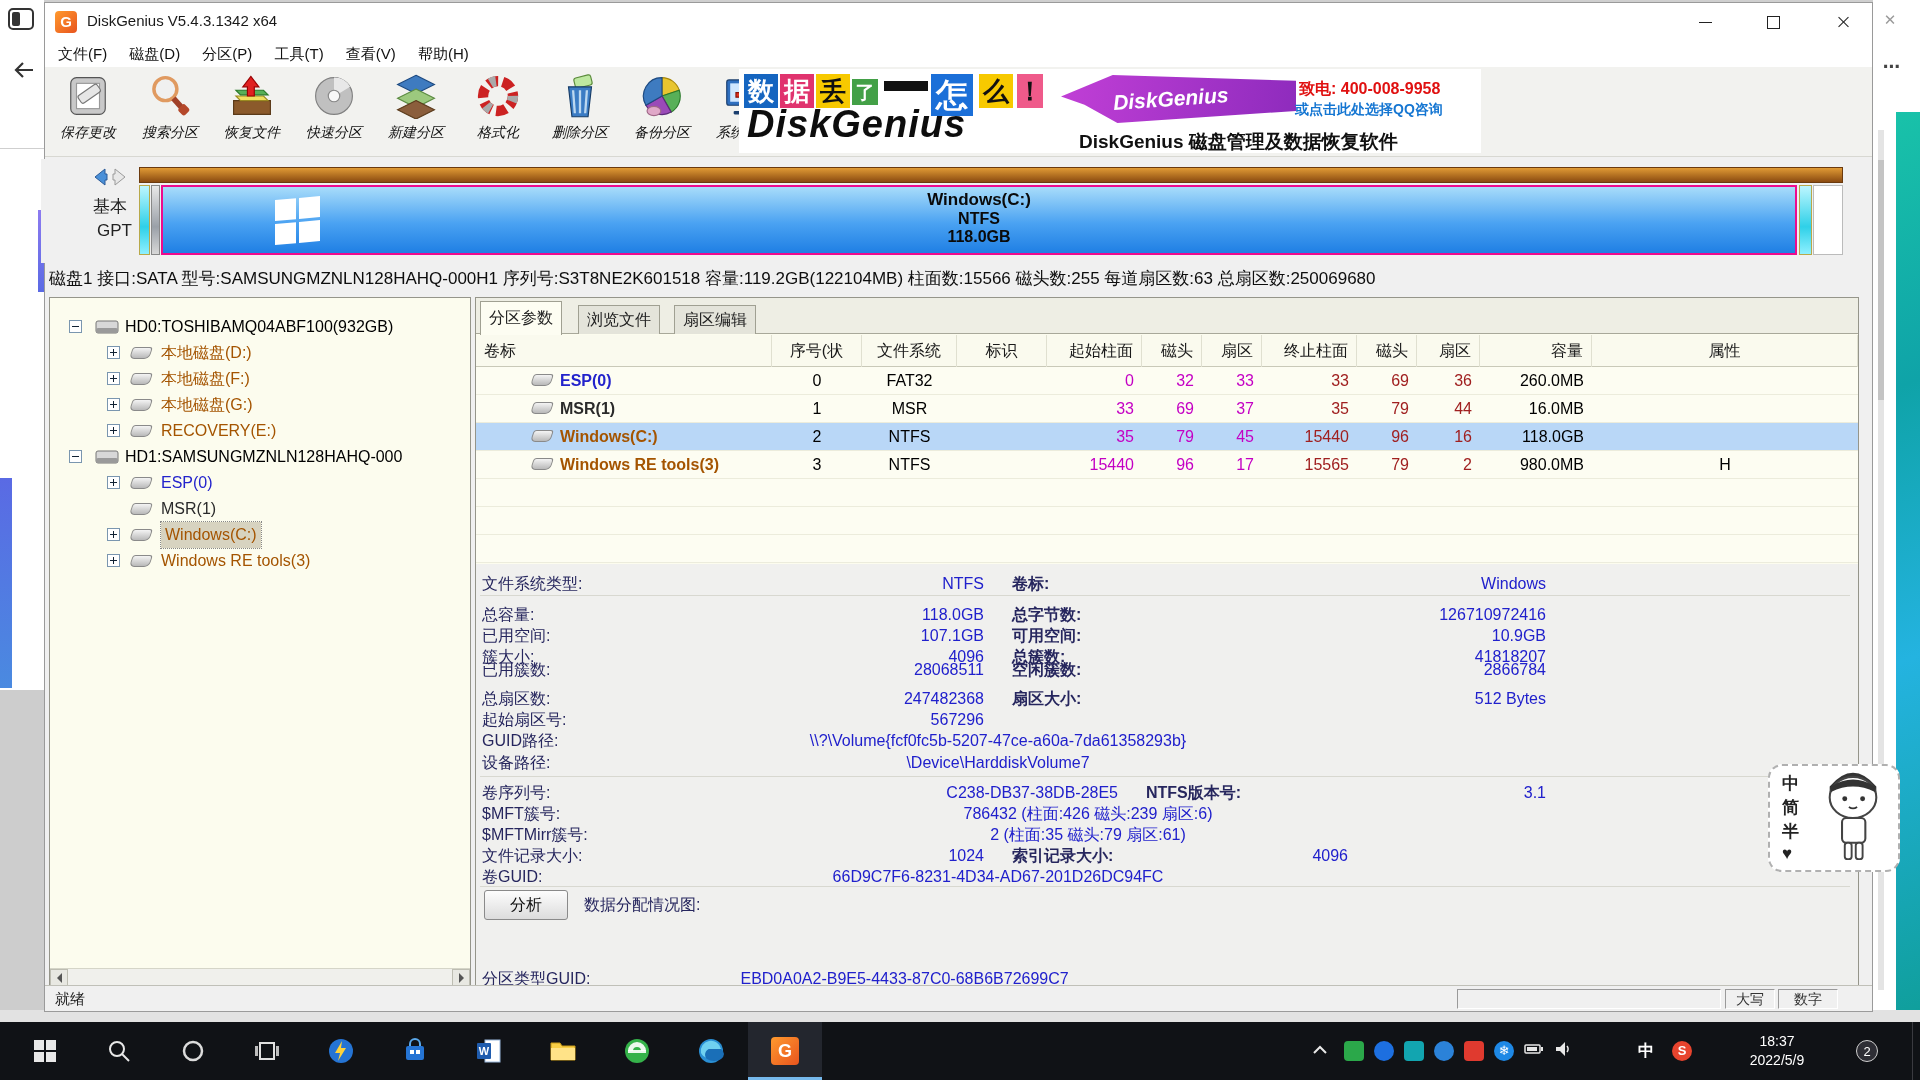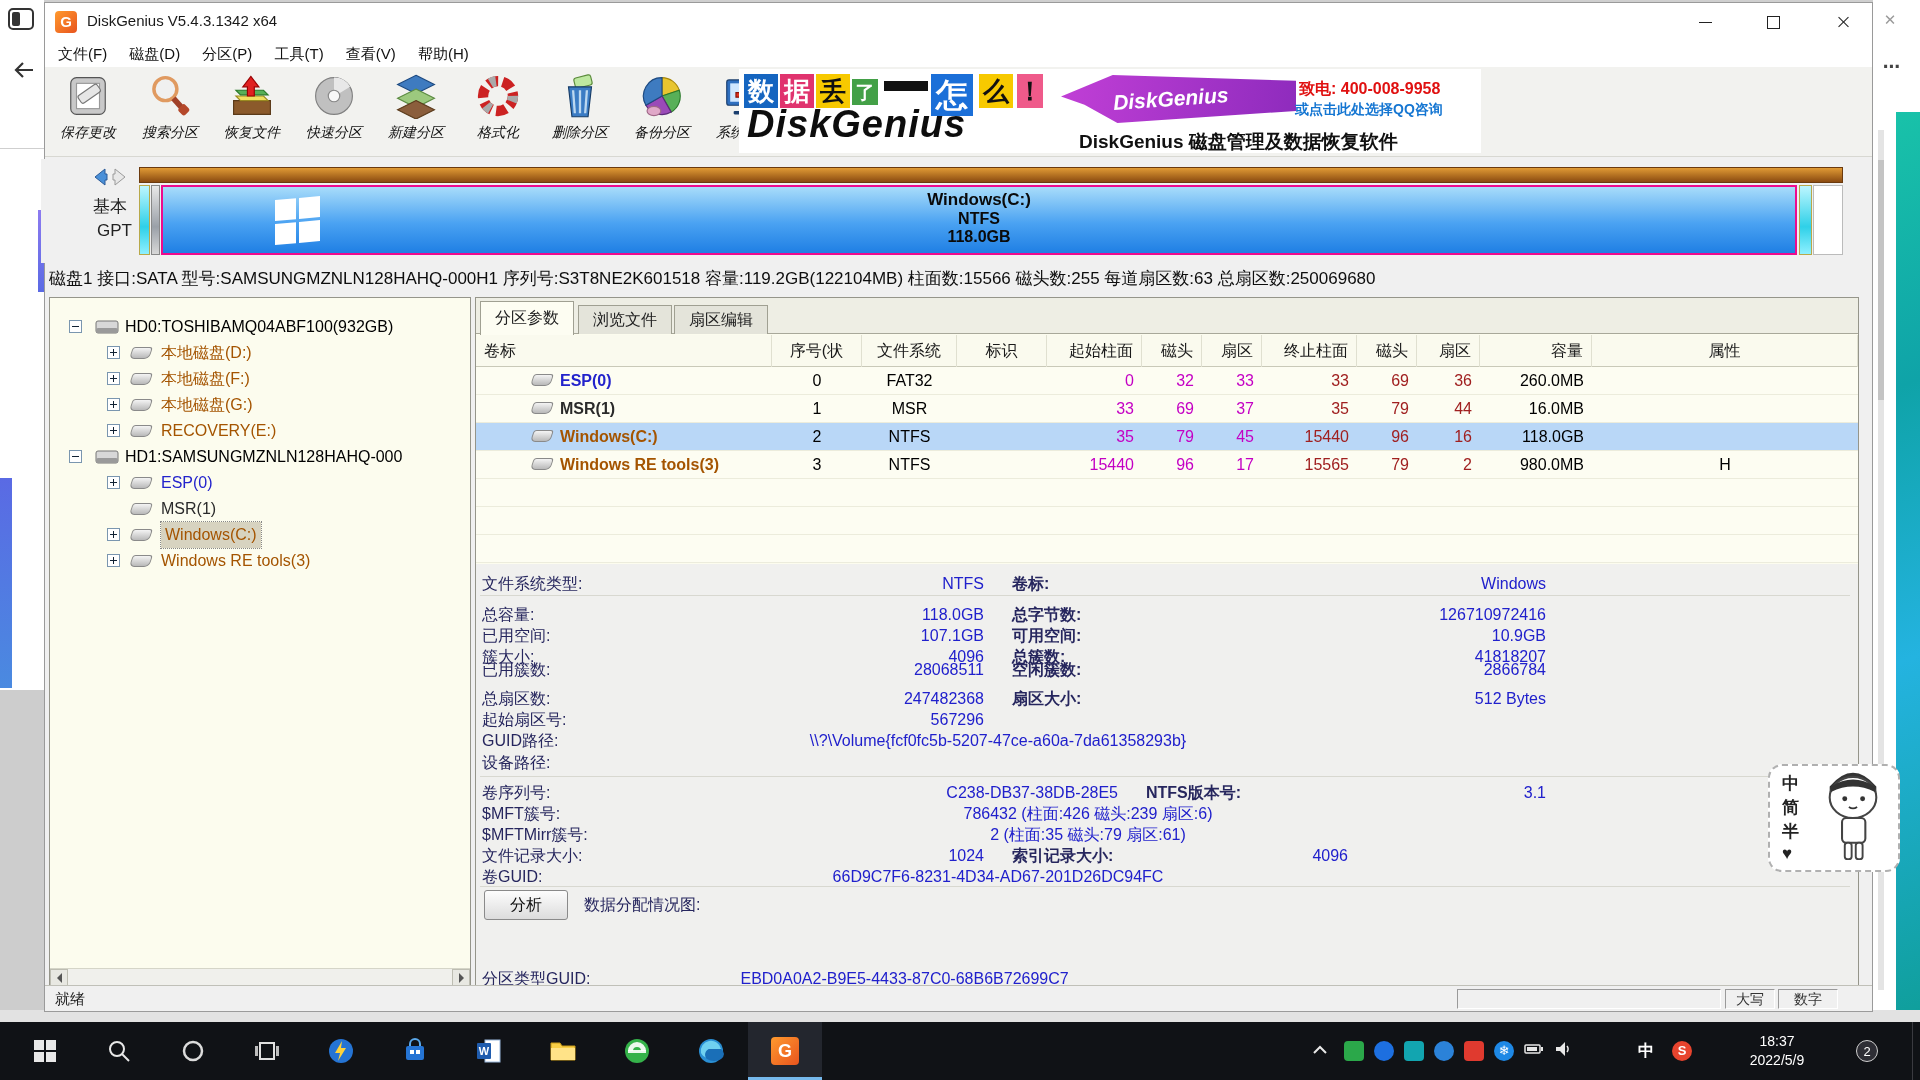"分区参数" .tab { padding: 0 14px -> 0 8px }
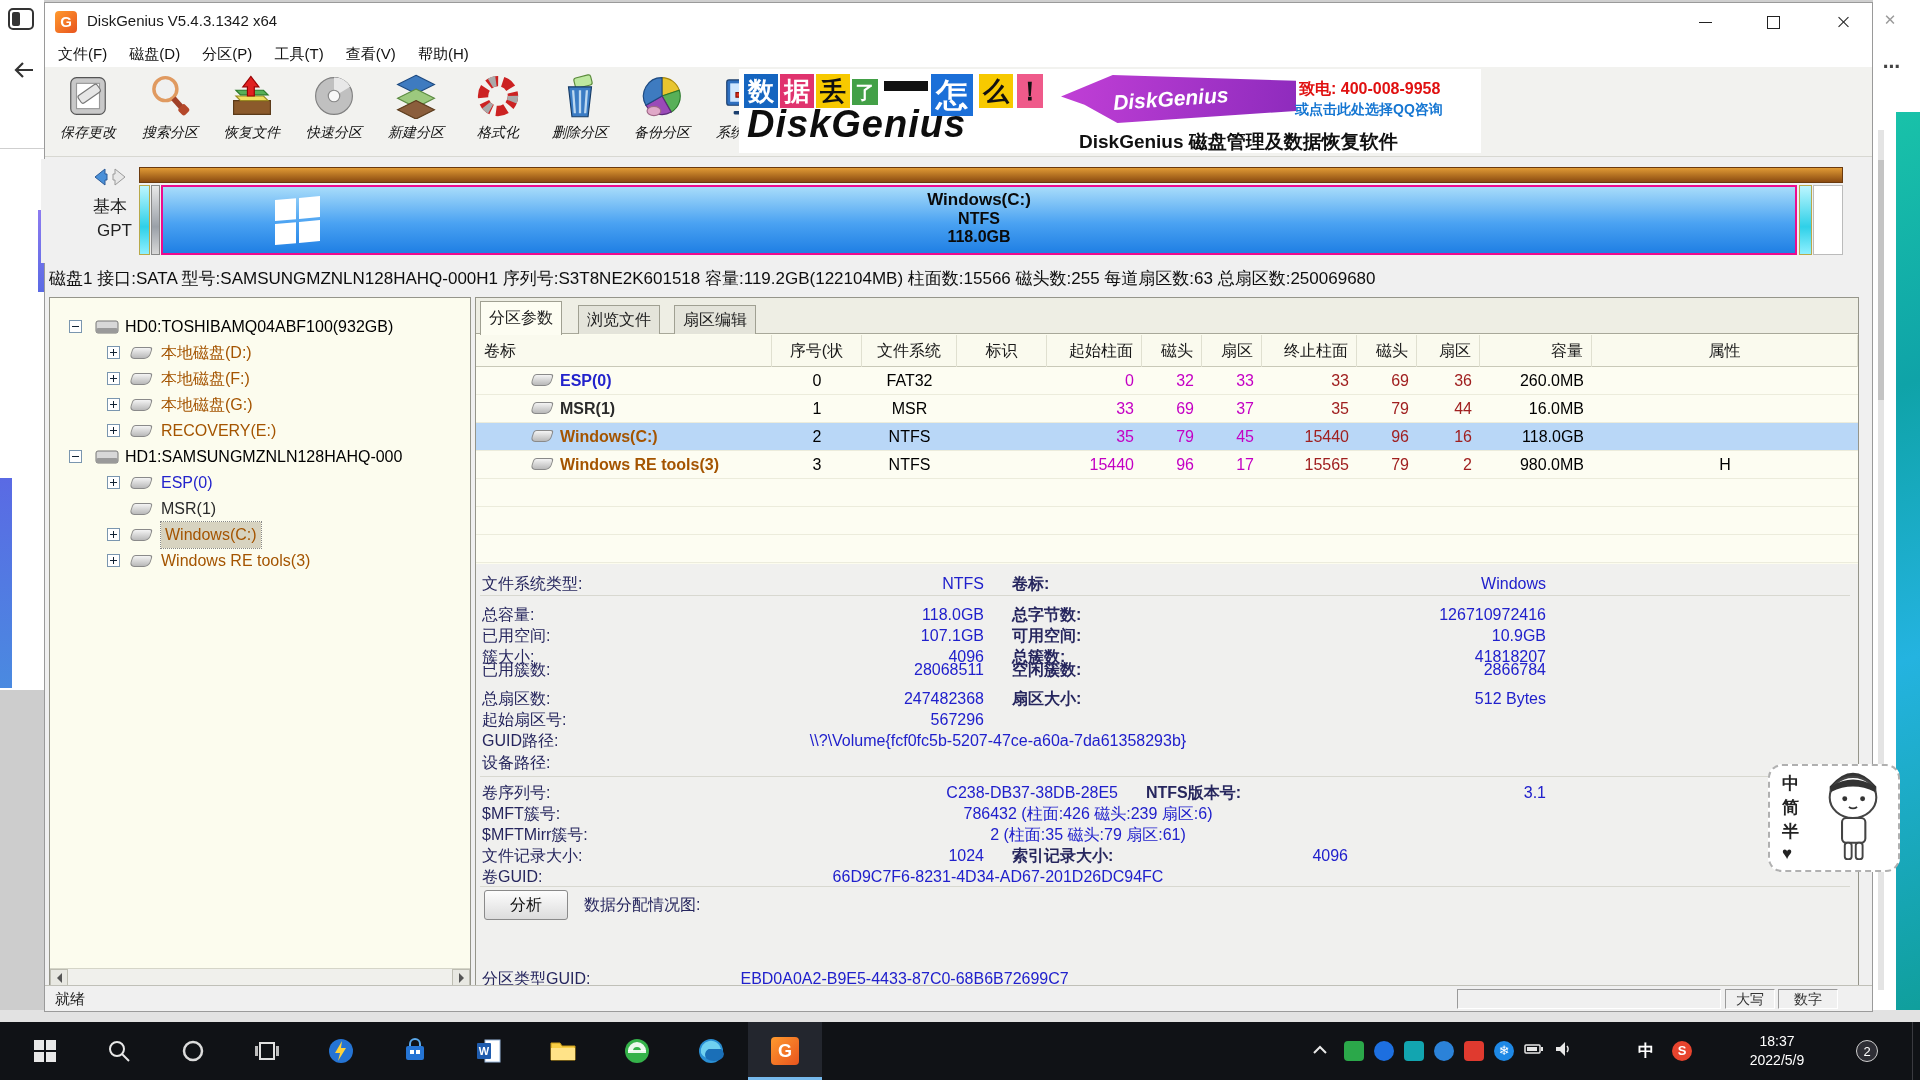"\Device\HarddiskVolume7" span.v1 { html: none -> <span>\Device\HarddiskVolume7</span> }
